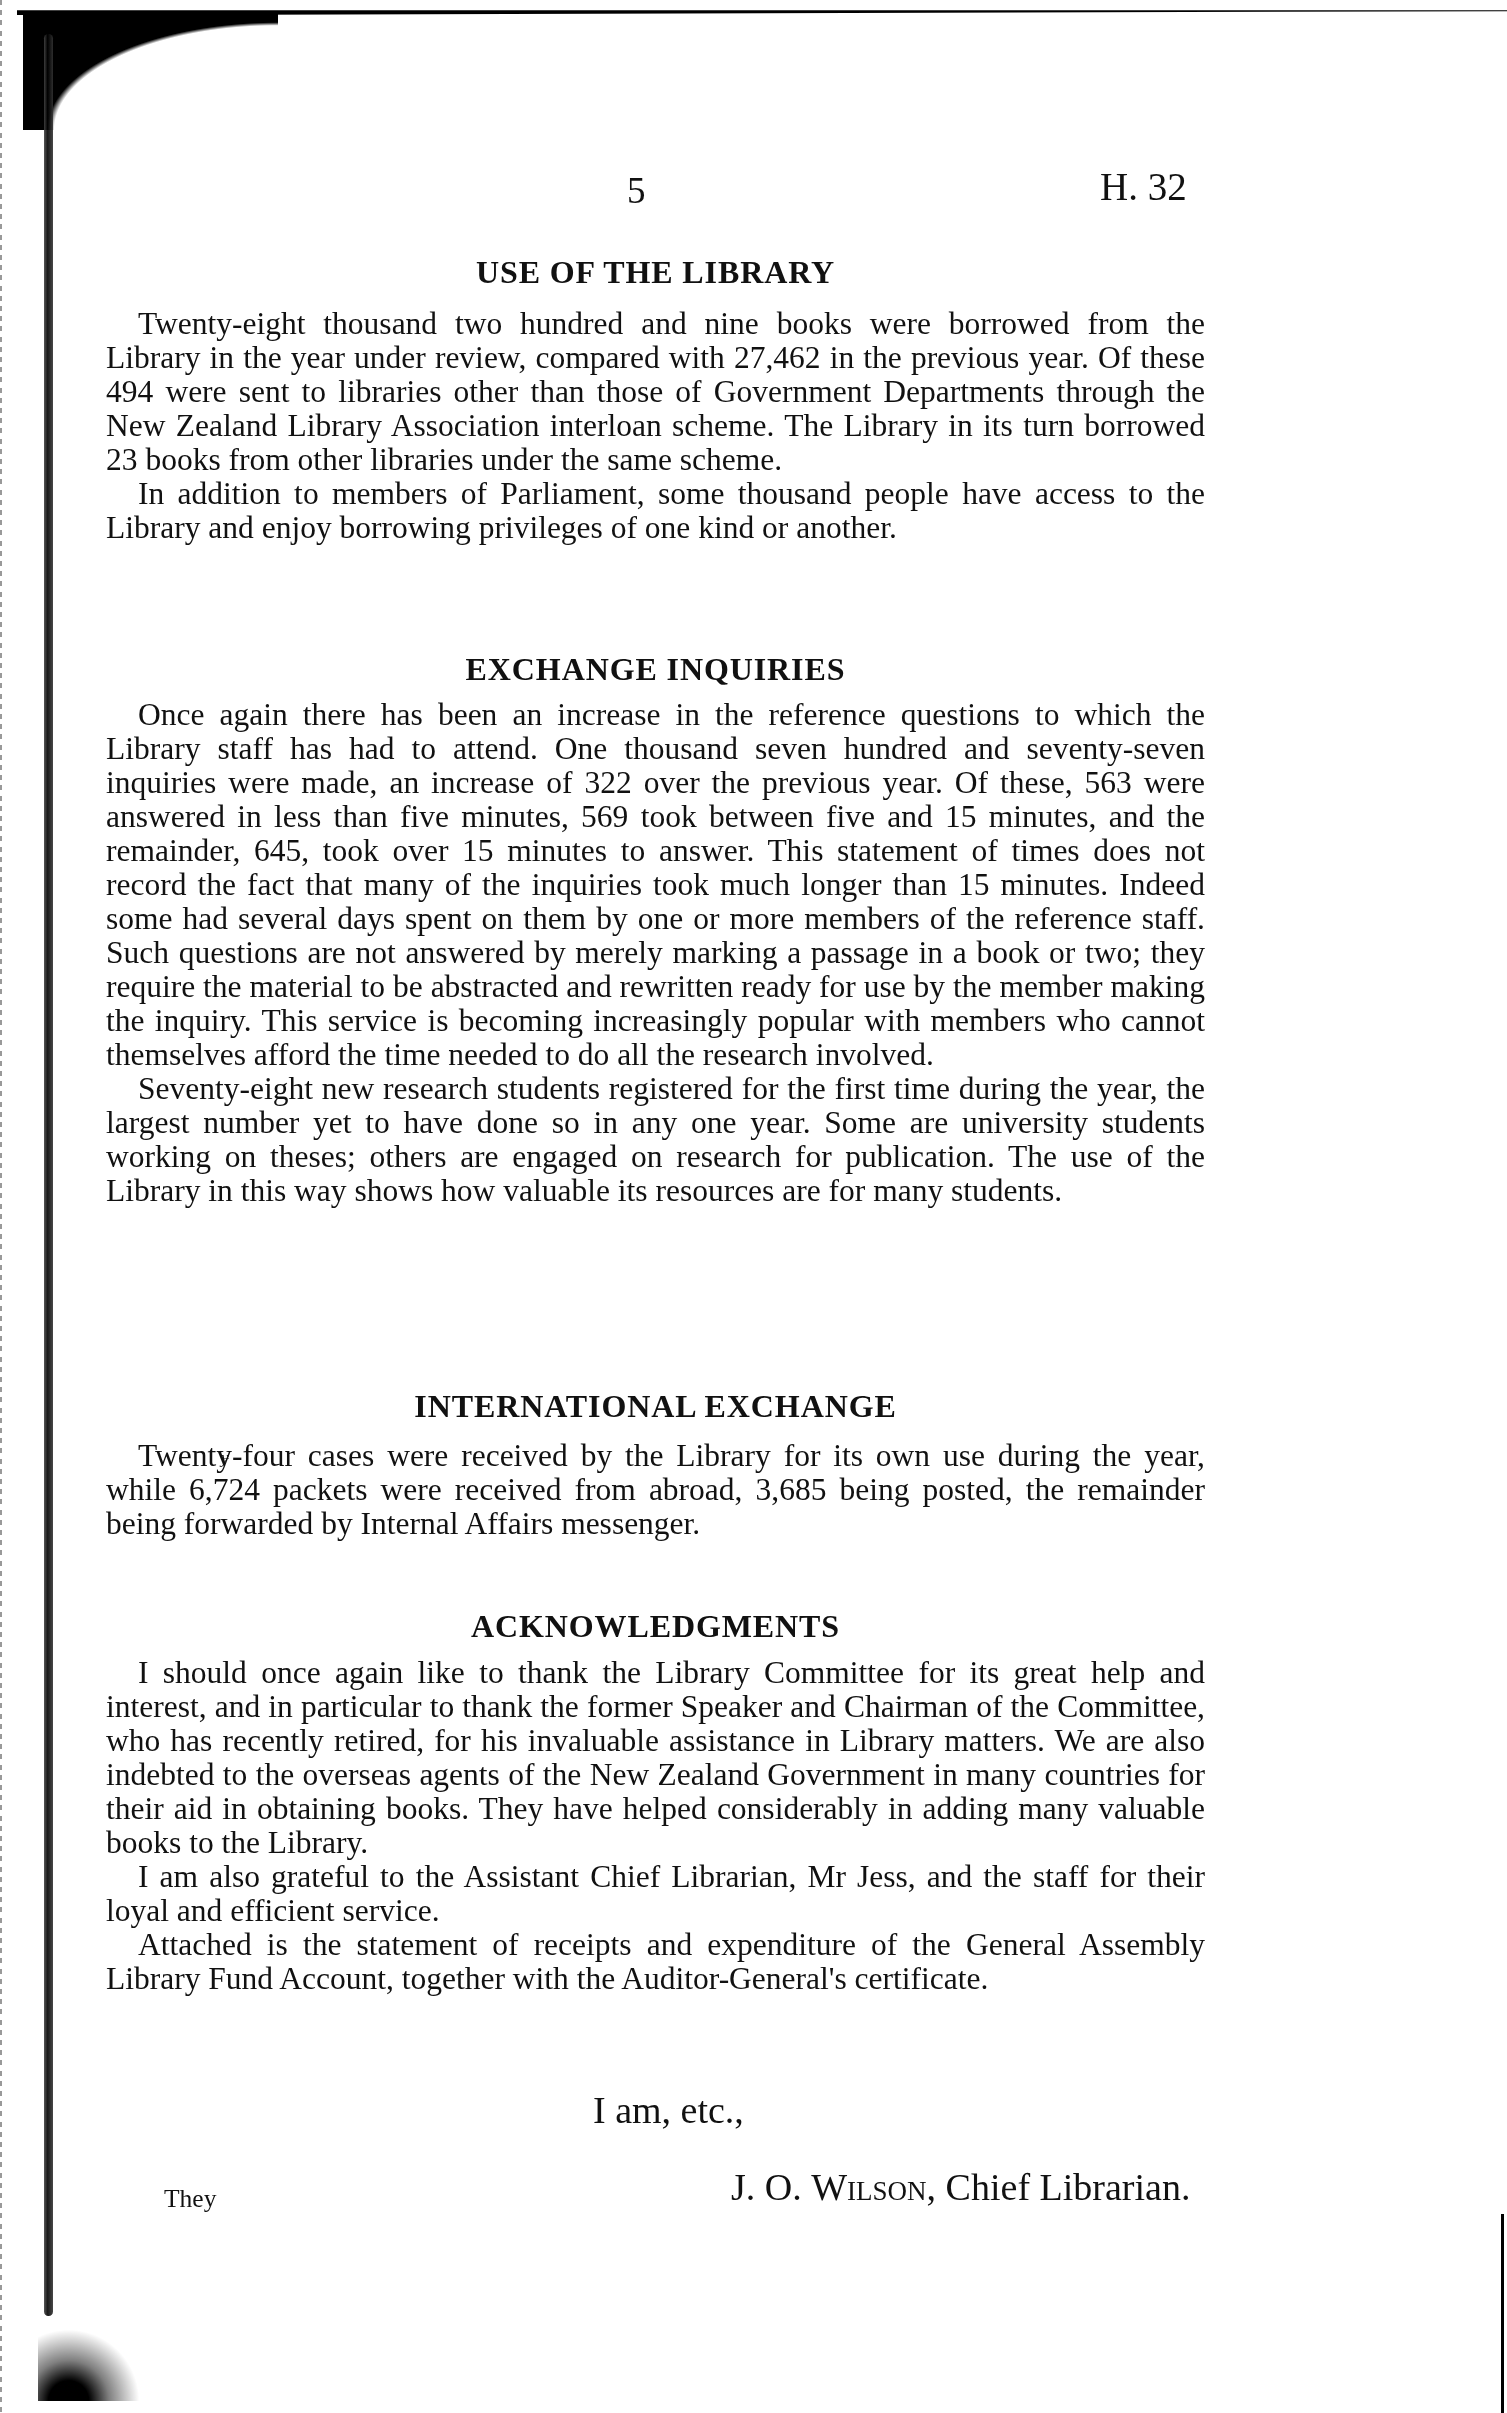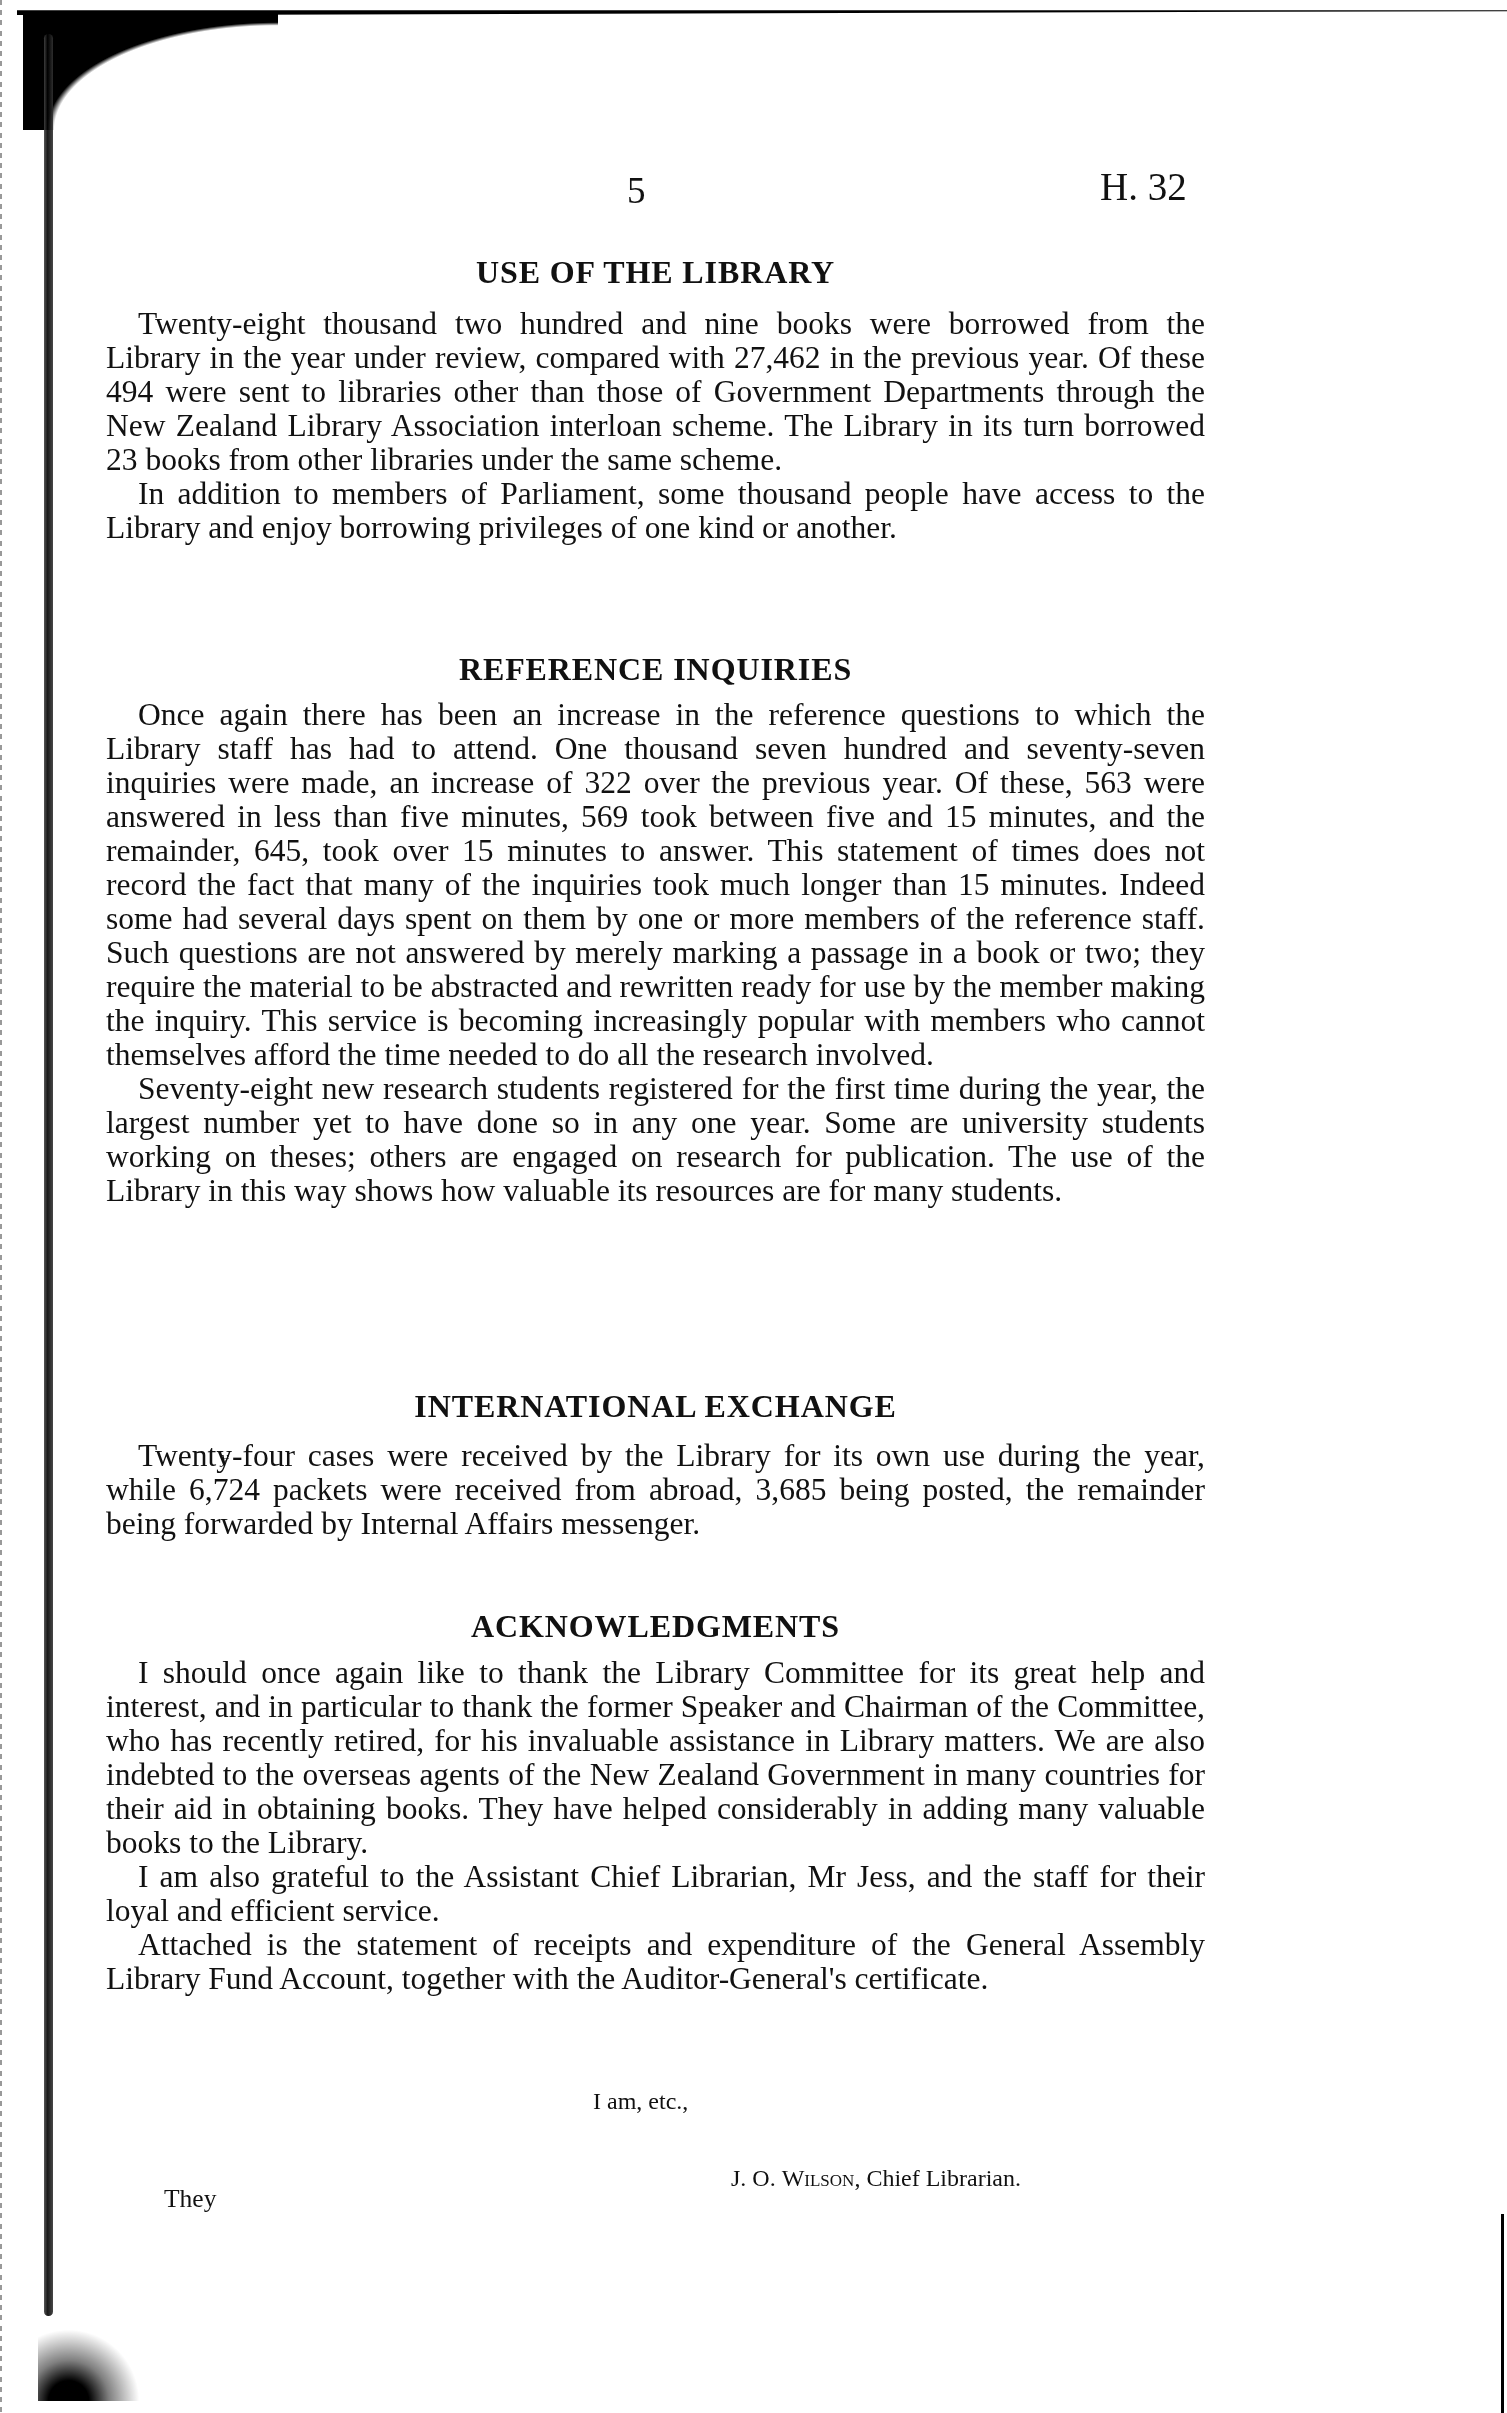"REFERENCE INQUIRIES" div.heading { text: REFERENCE -> EXCHANGE }
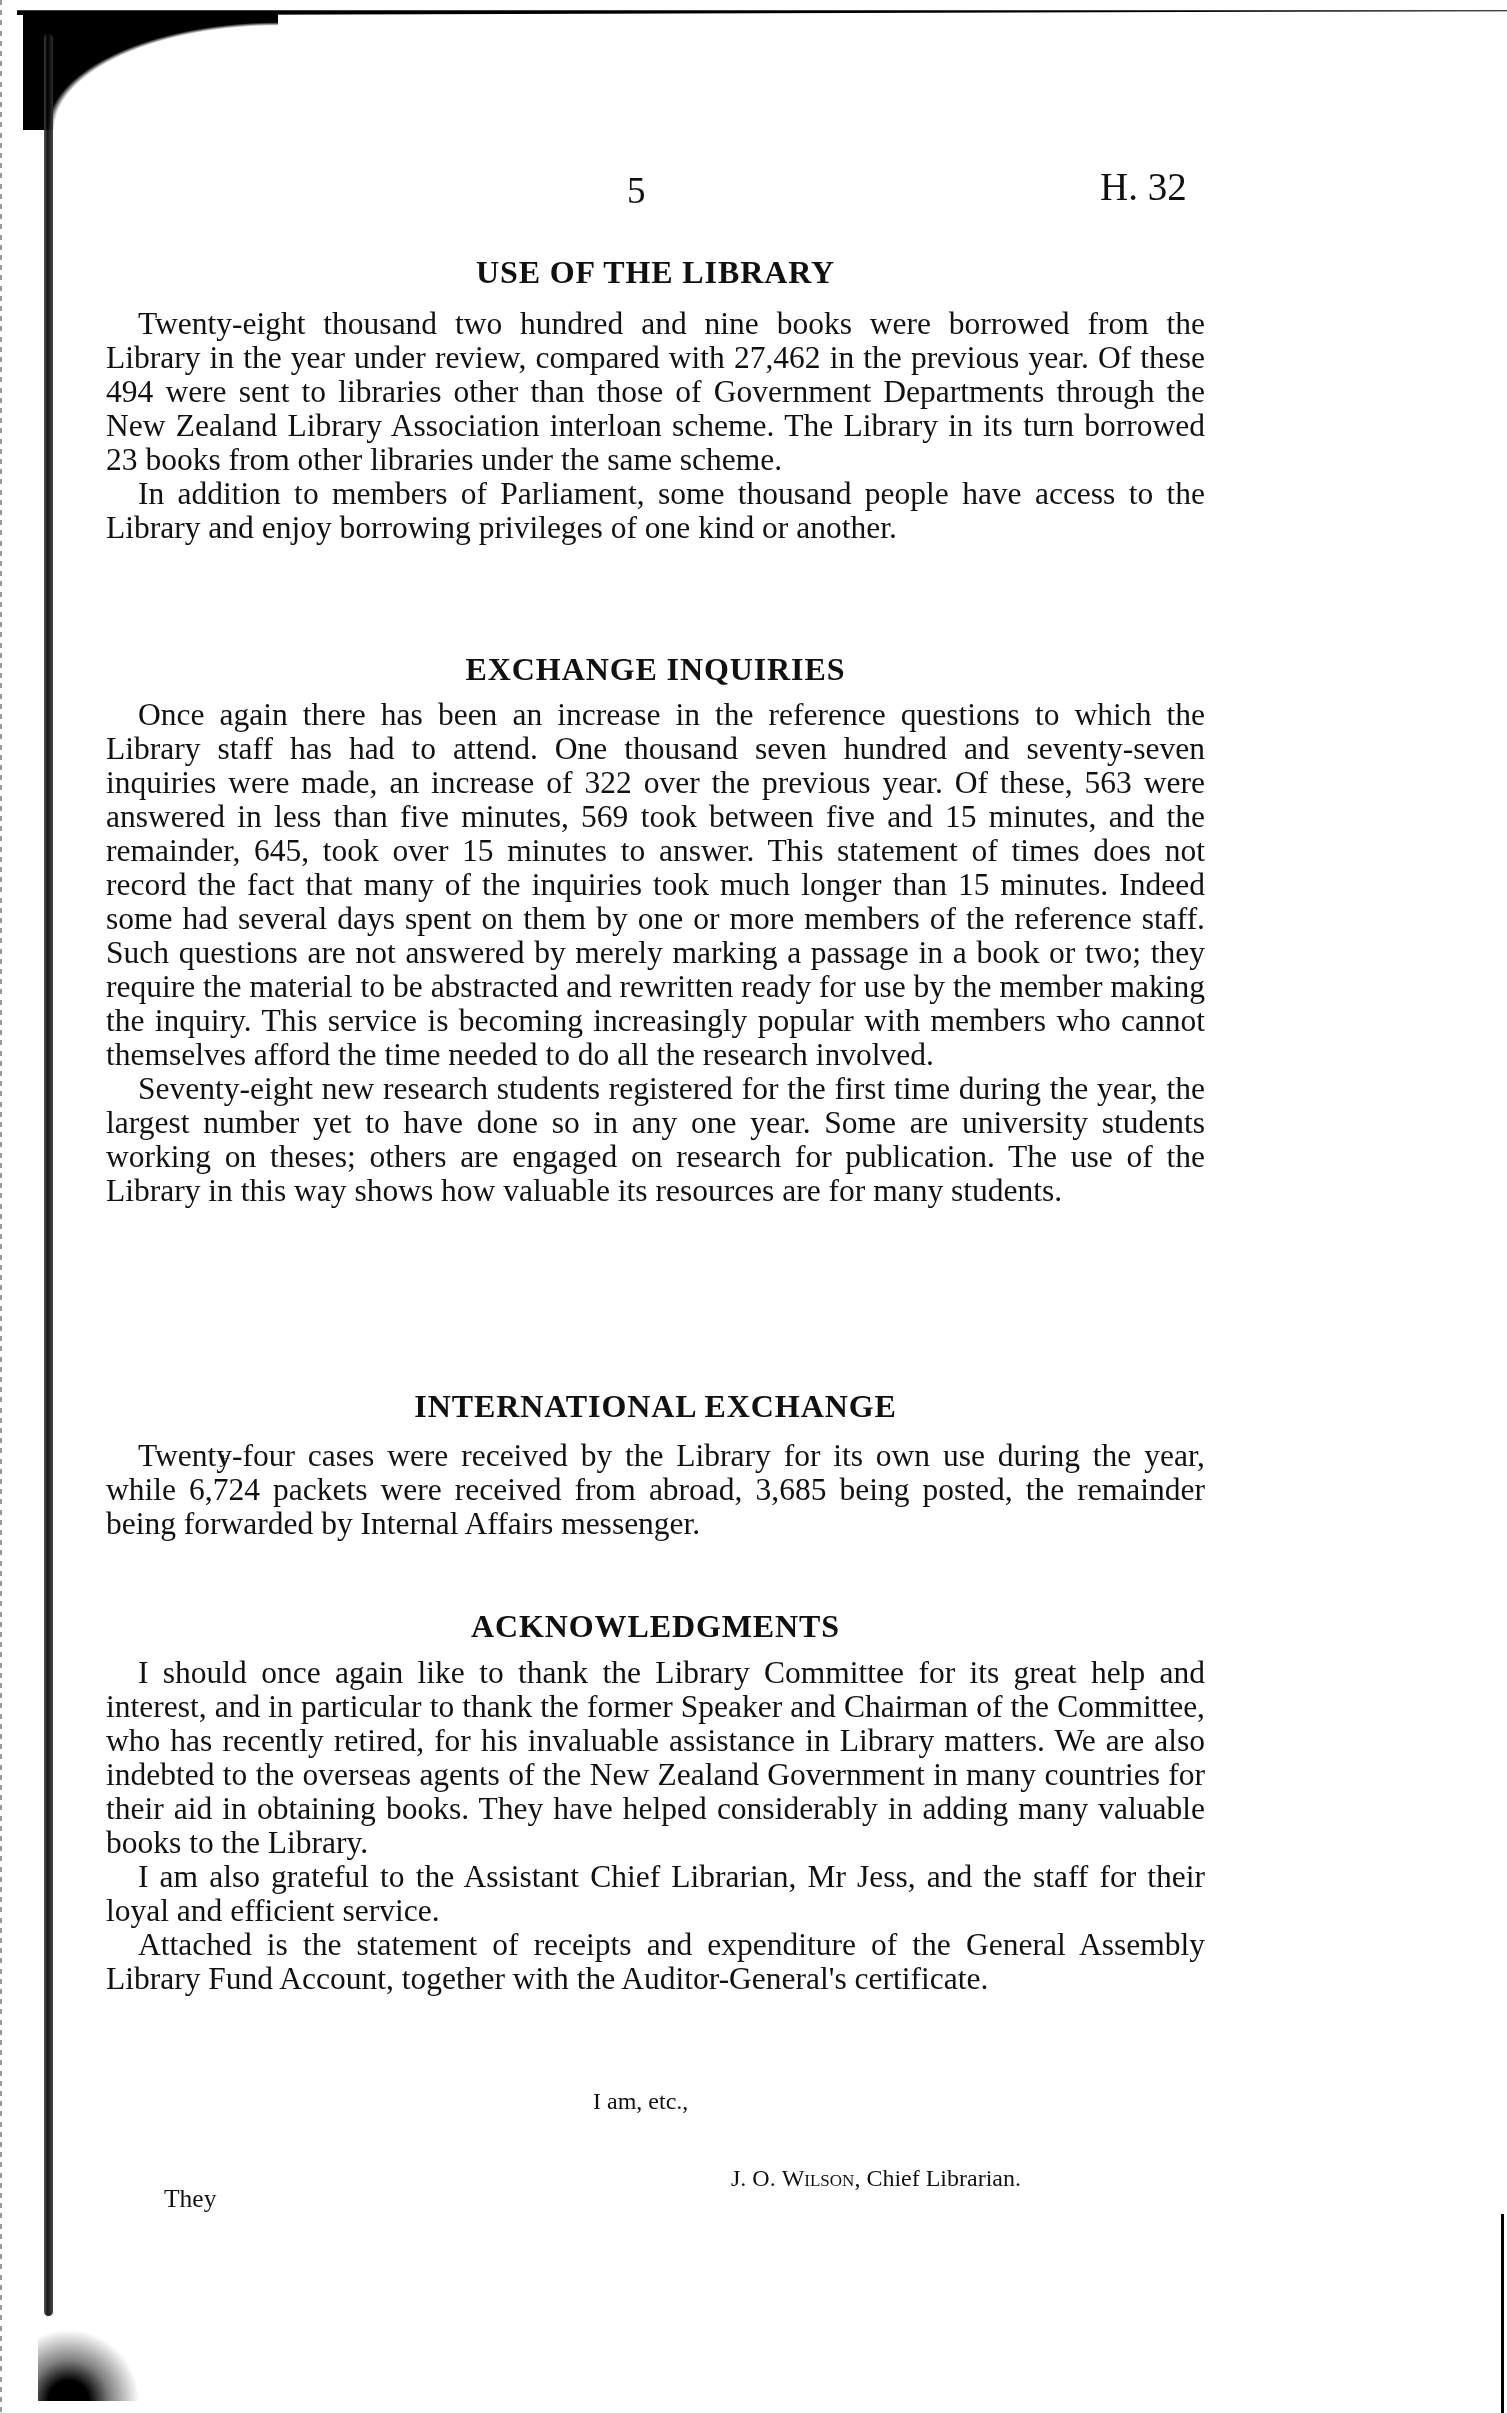"I am, etc.," .closing { font-size: 24px -> 38px }
